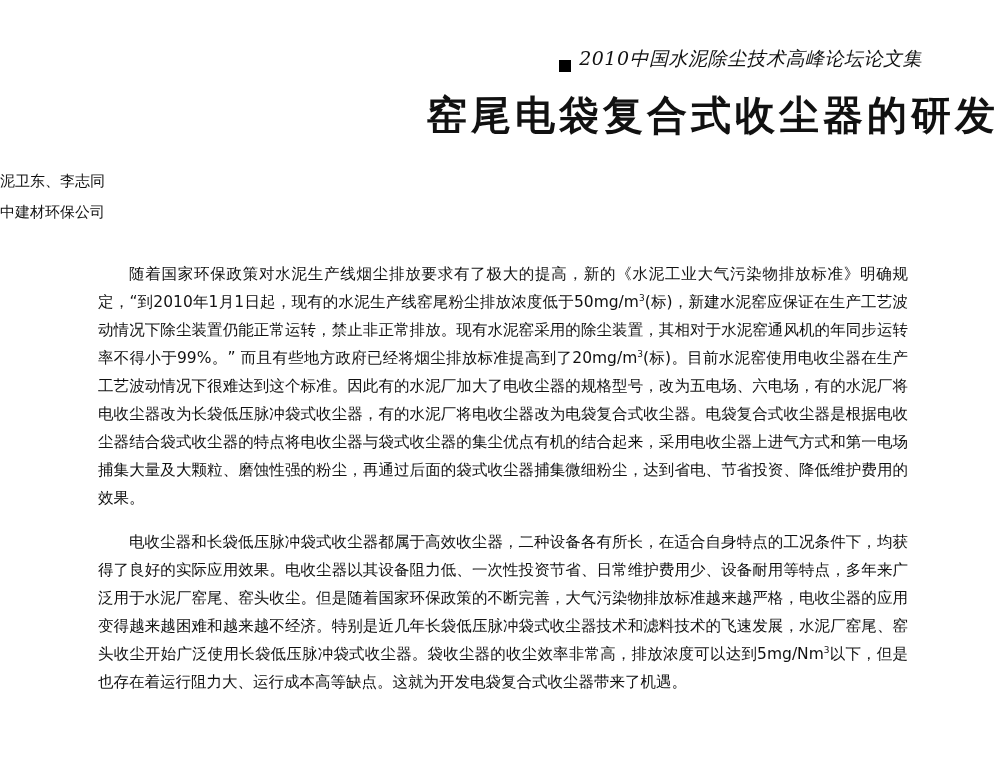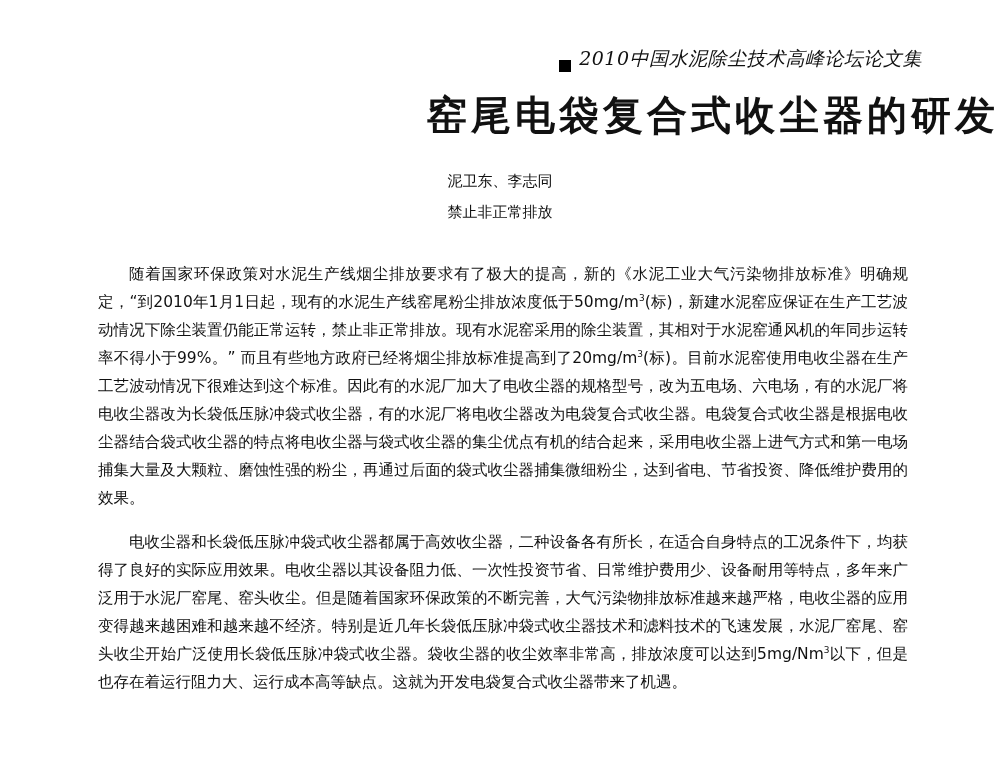"泥卫东、李志同" .authors, .affiliation { text-align: center -> none }
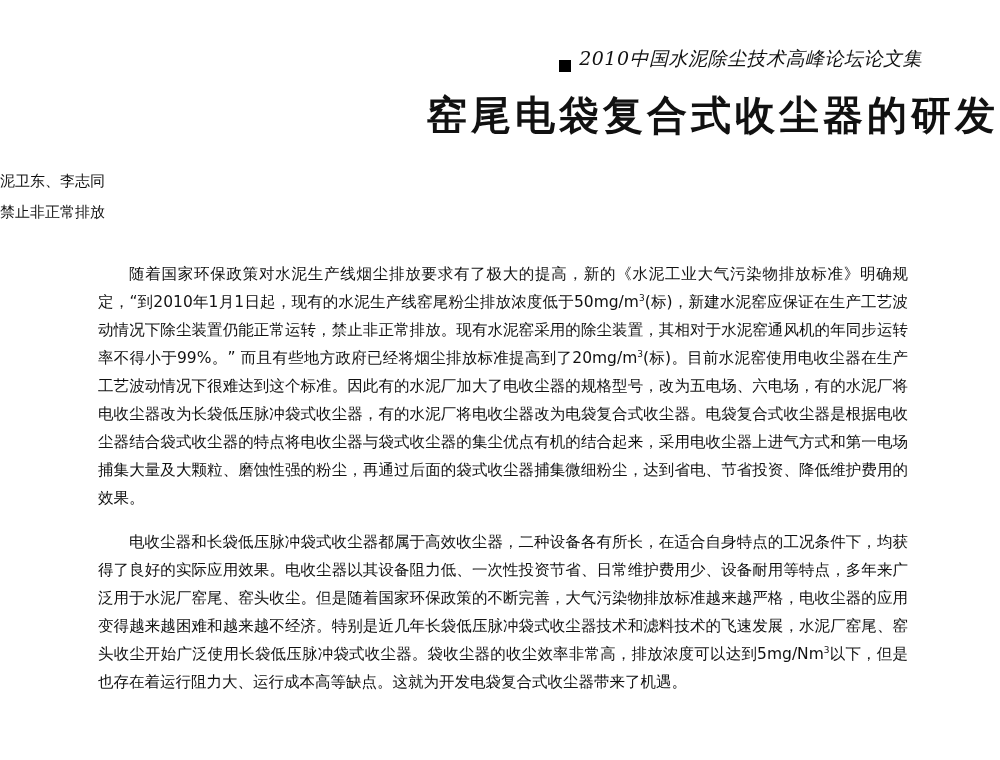"禁止非正常排放" div.affiliation { text: 禁止非正常排放 -> 中建材环保公司 }
